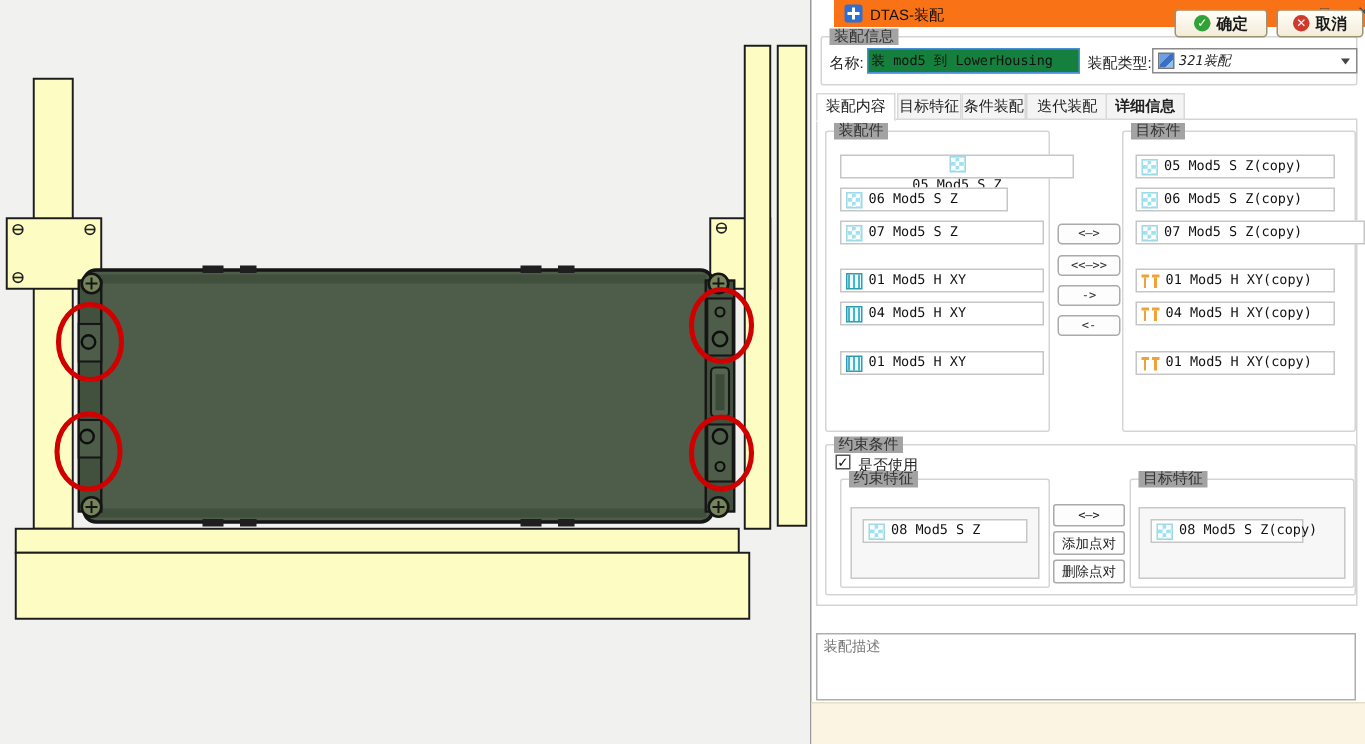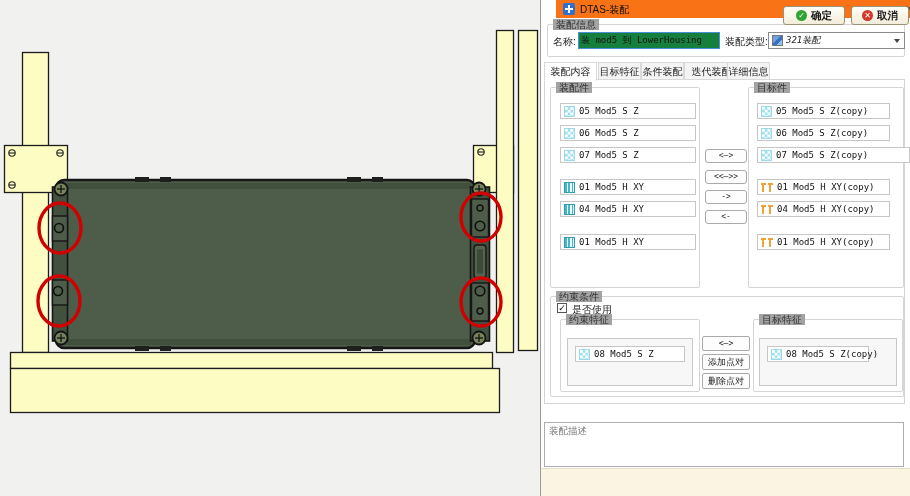"详细信息" span.tab { font-weight: none -> bold; left: 186px -> 196px; width: 43px -> 53px }
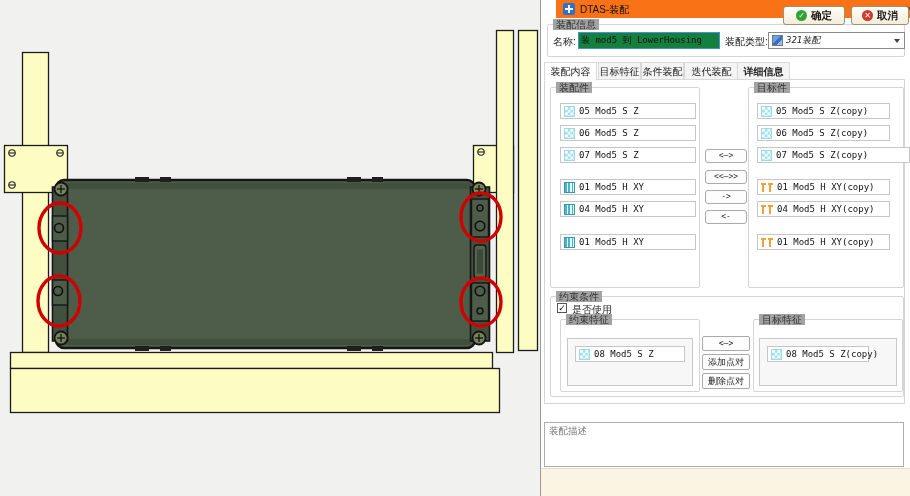"05 Mod5 S Z" div.li { flex-direction: none -> column; width: 136px -> 156px }
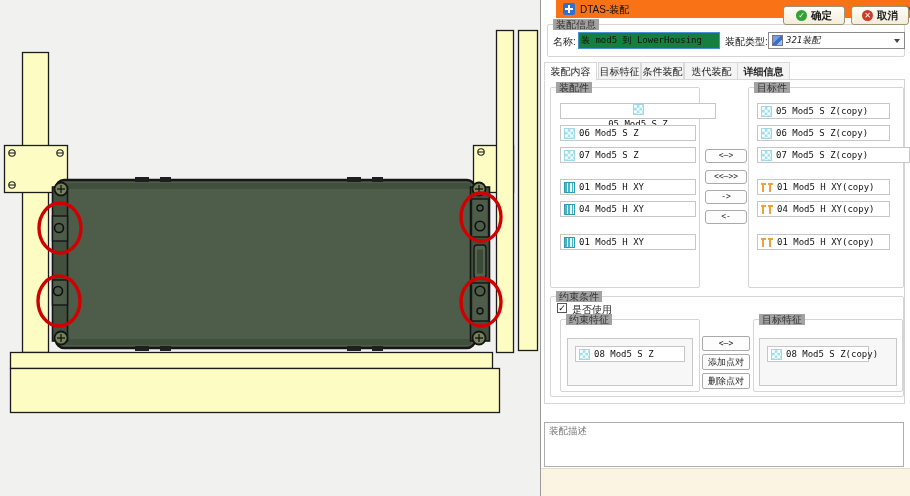"06 Mod5 S Z" div.li { width: 136px -> 112px }
